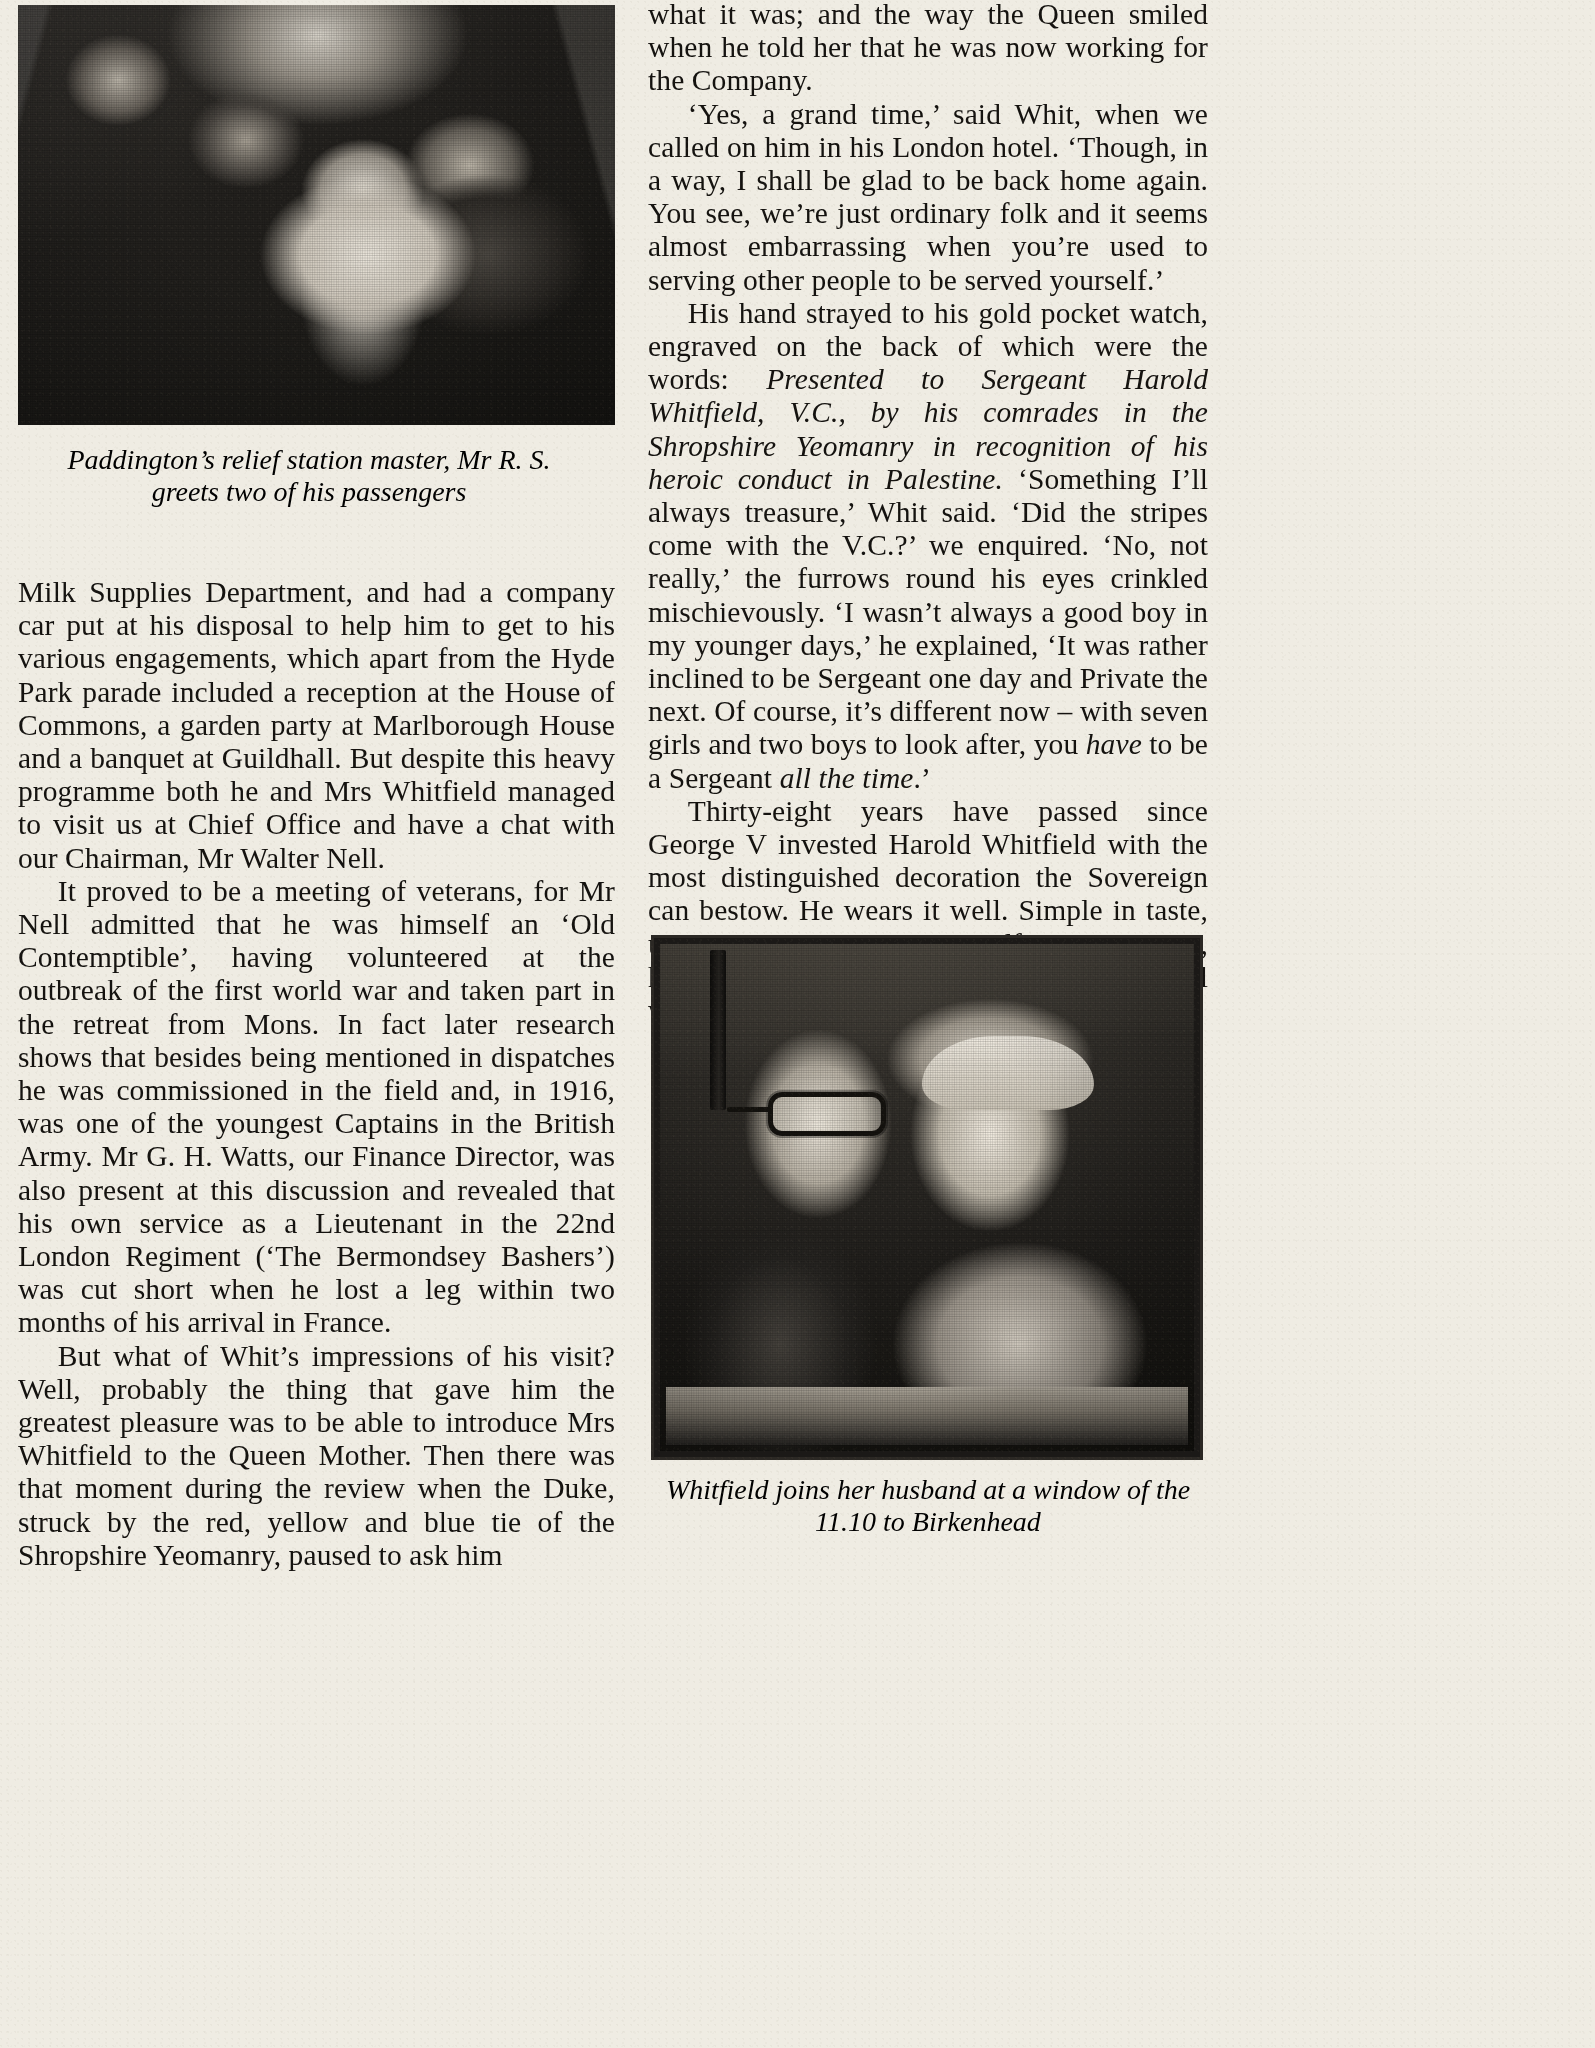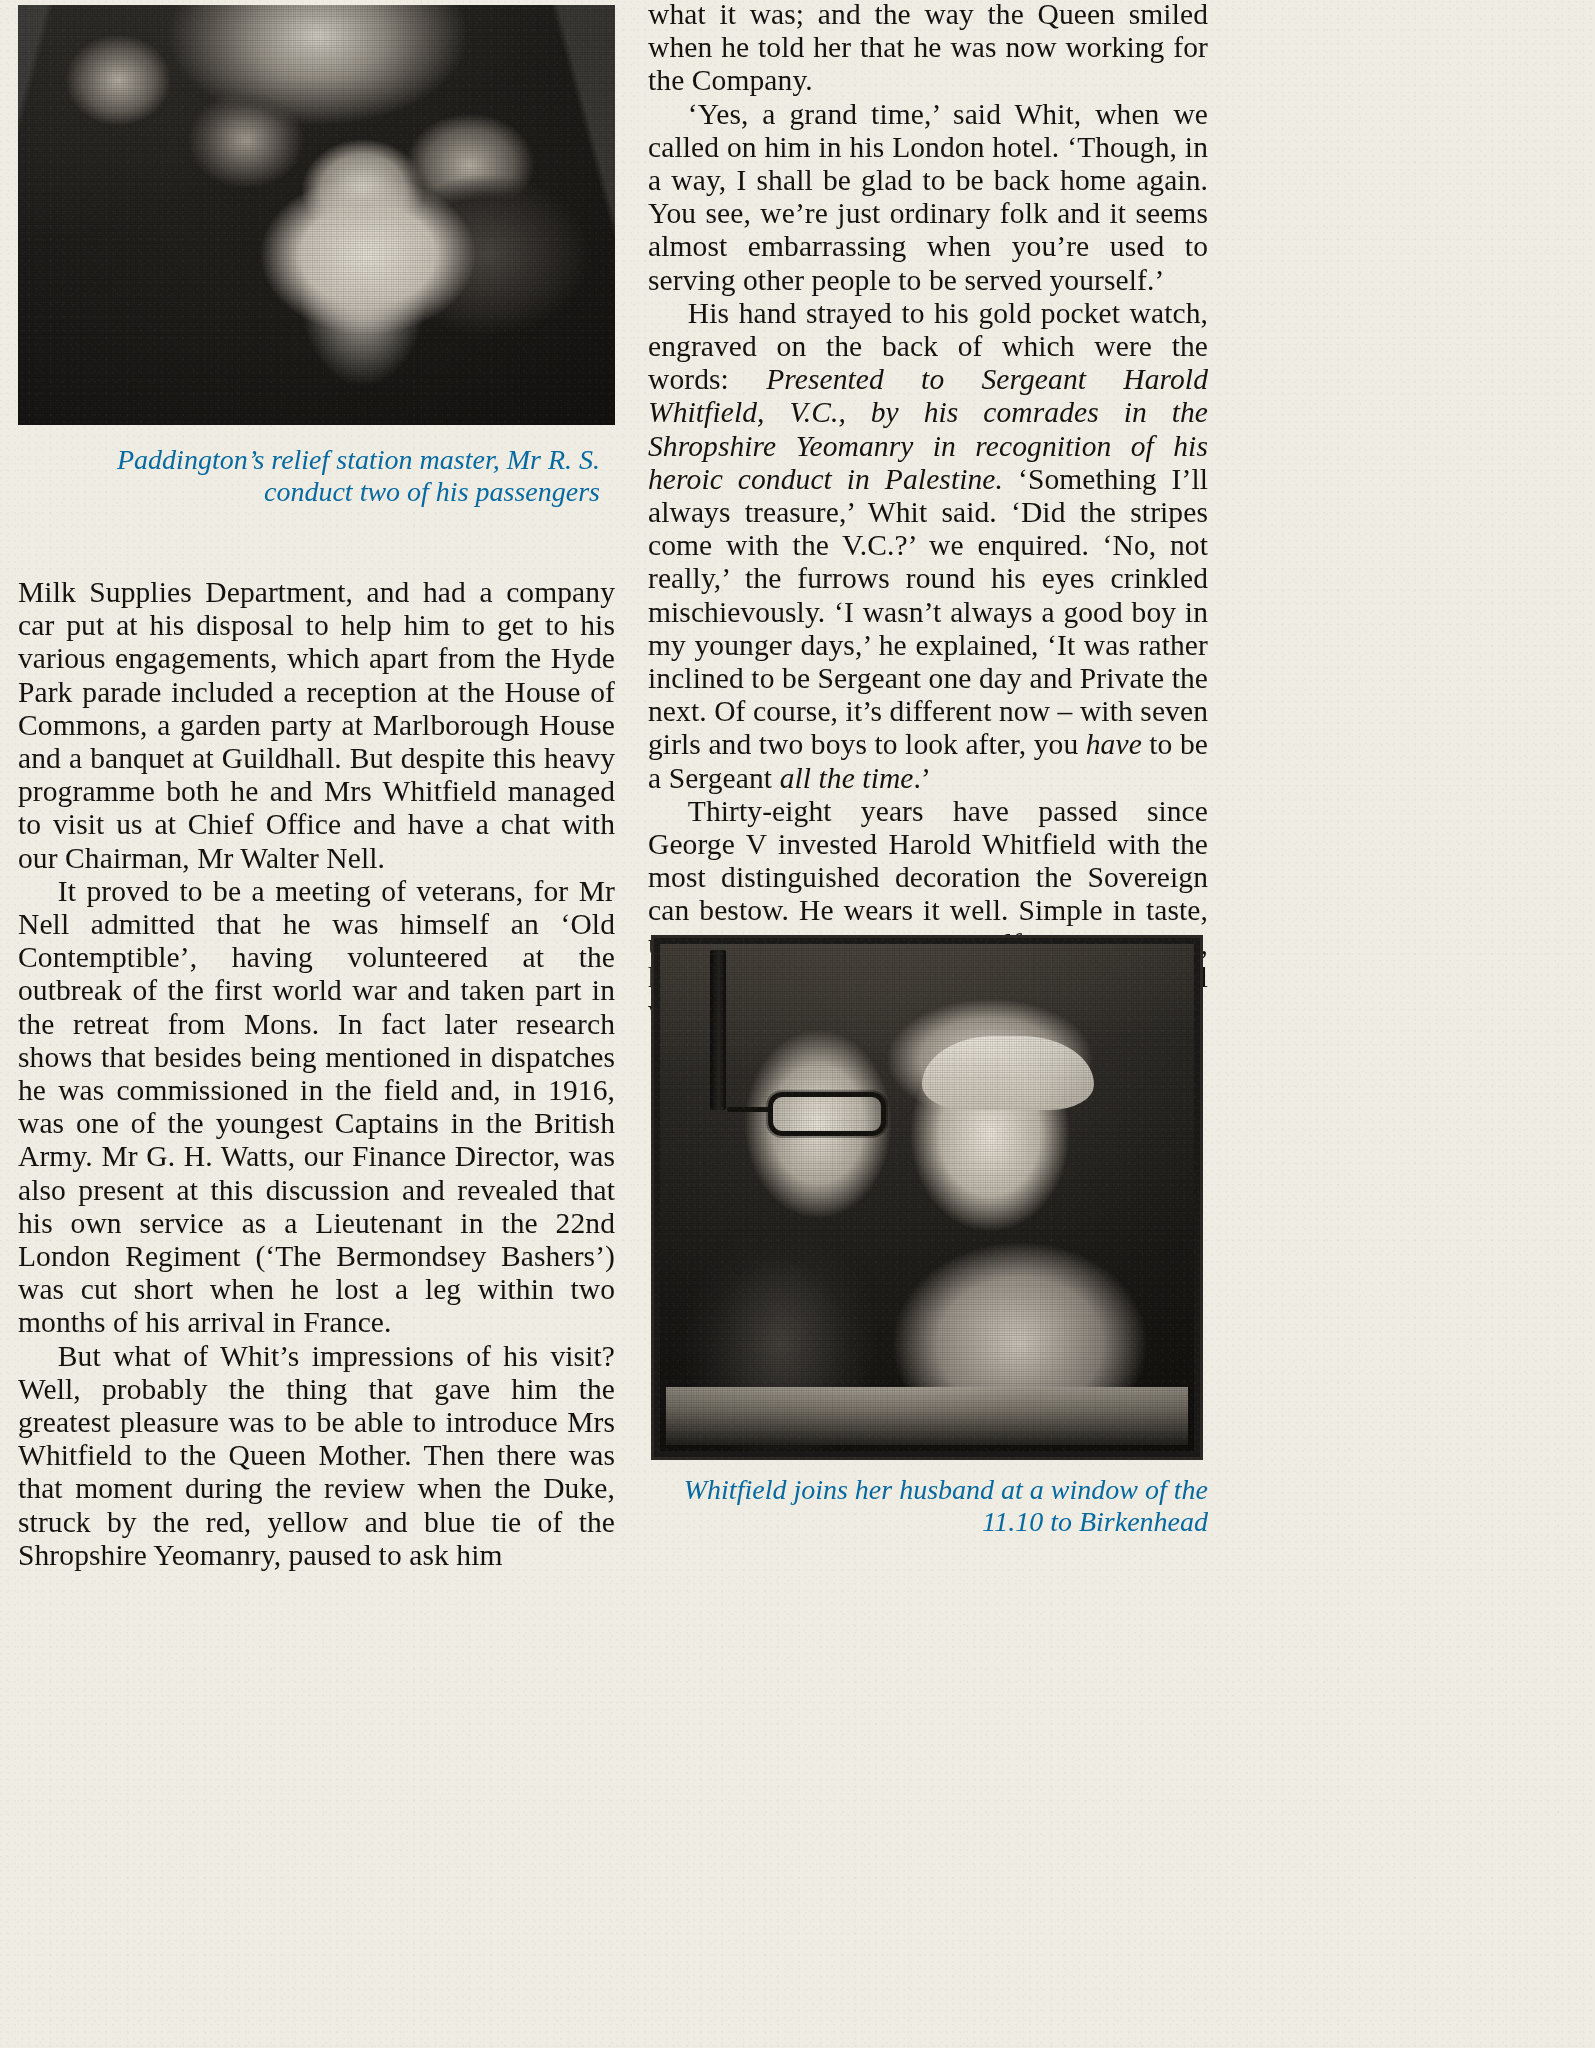"Paddington’s relief station master, Mr" .caption { color: #0369a1 -> #000000; text-align: right -> center }
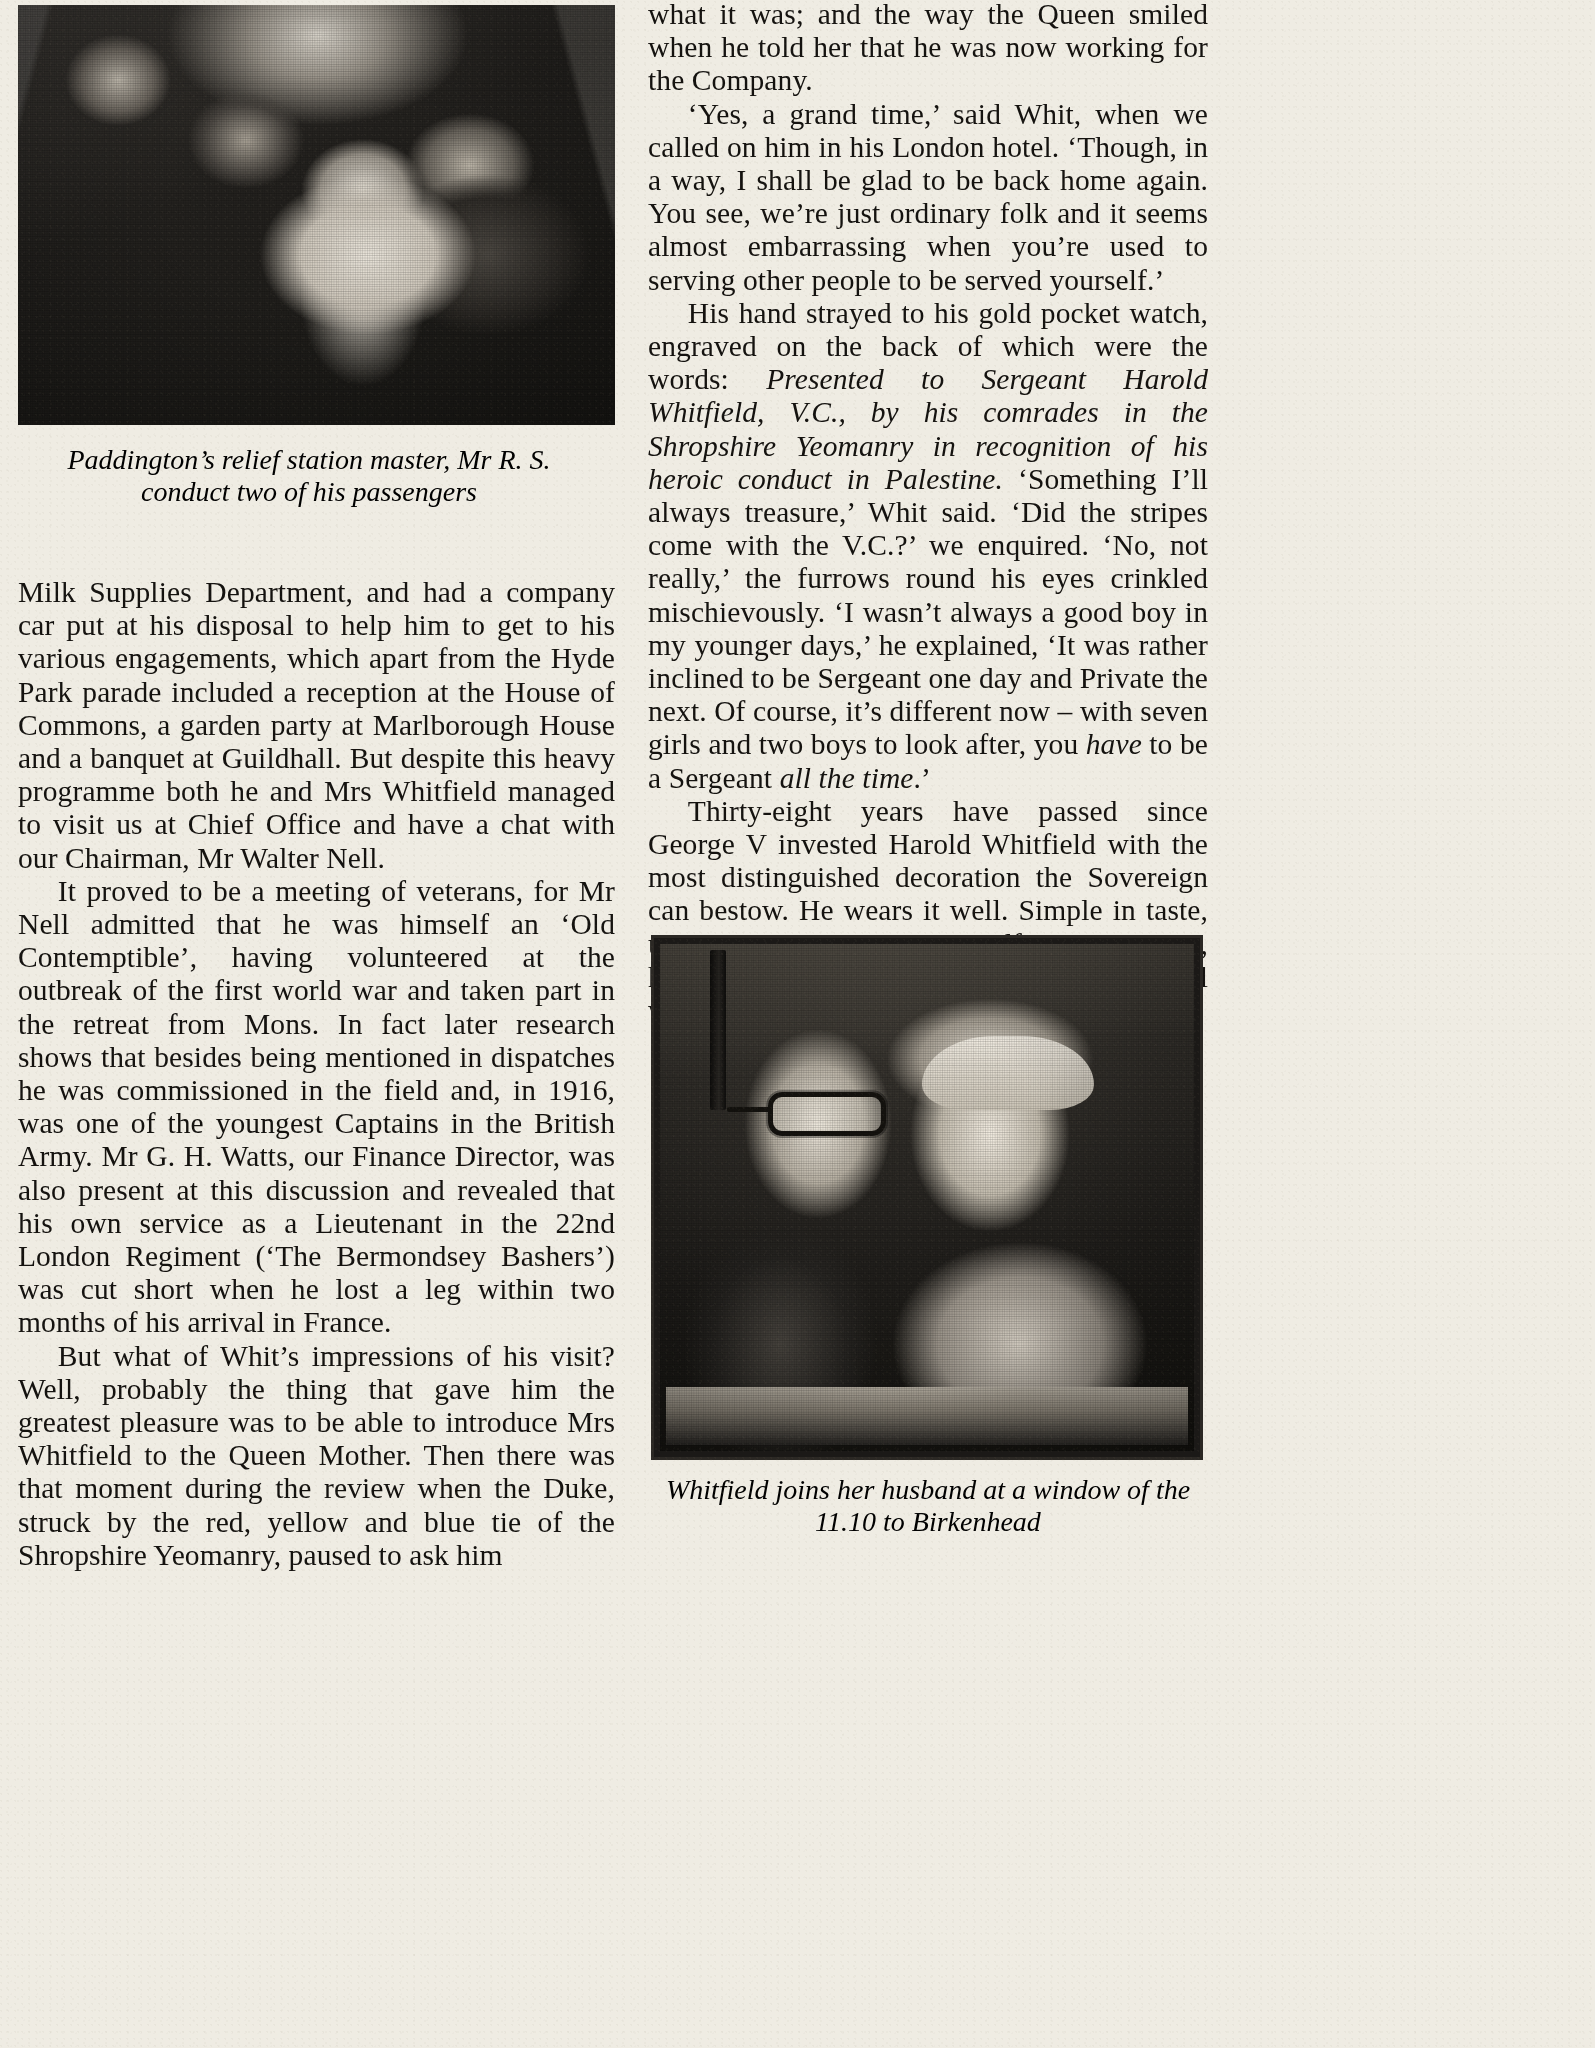"conduct two of his passengers" div.caption { text: conduct -> greets }
